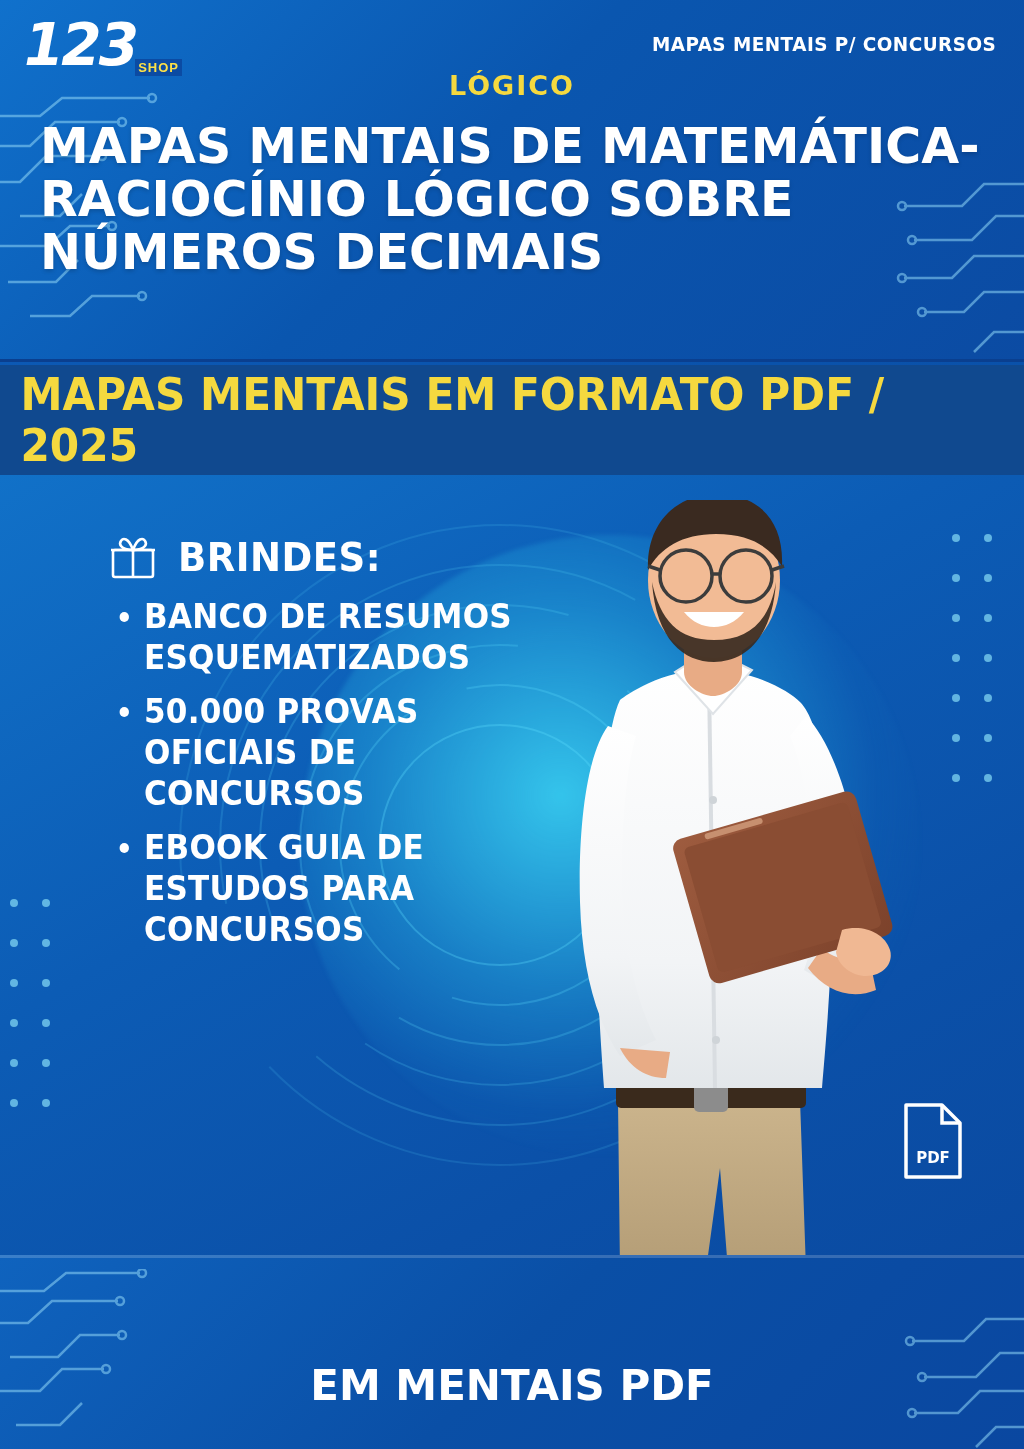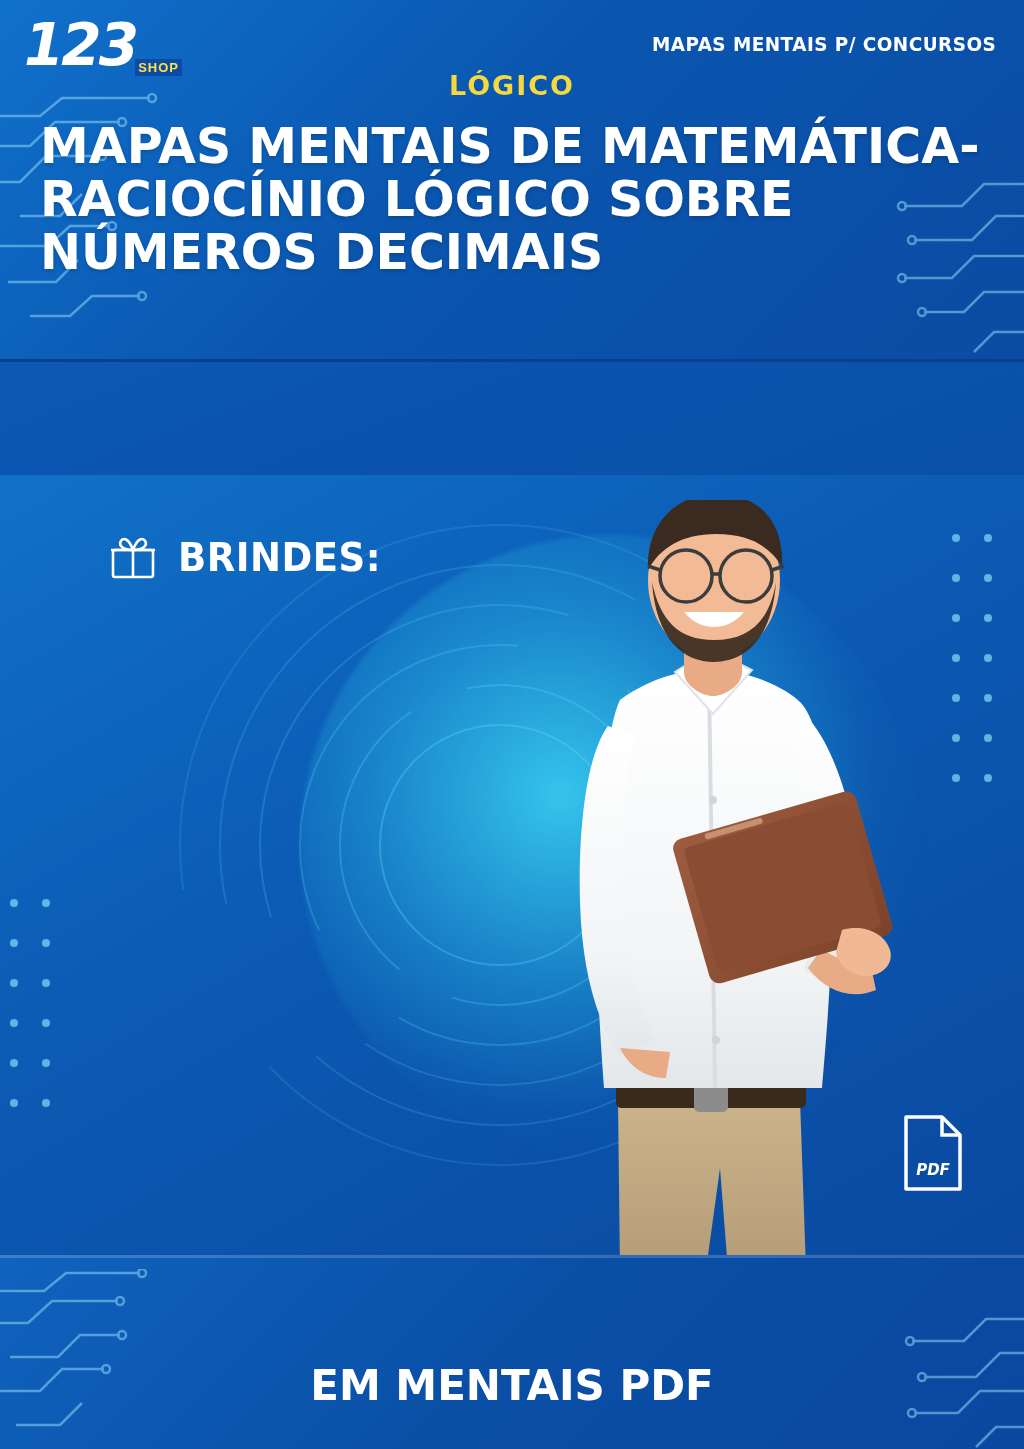"MAPAS MENTAIS EM FORMATO PDF" div.sub-band { html: none -> <div> <div>MAPAS MENTAIS EM FORMATO PDF / 2025</div> </div> }
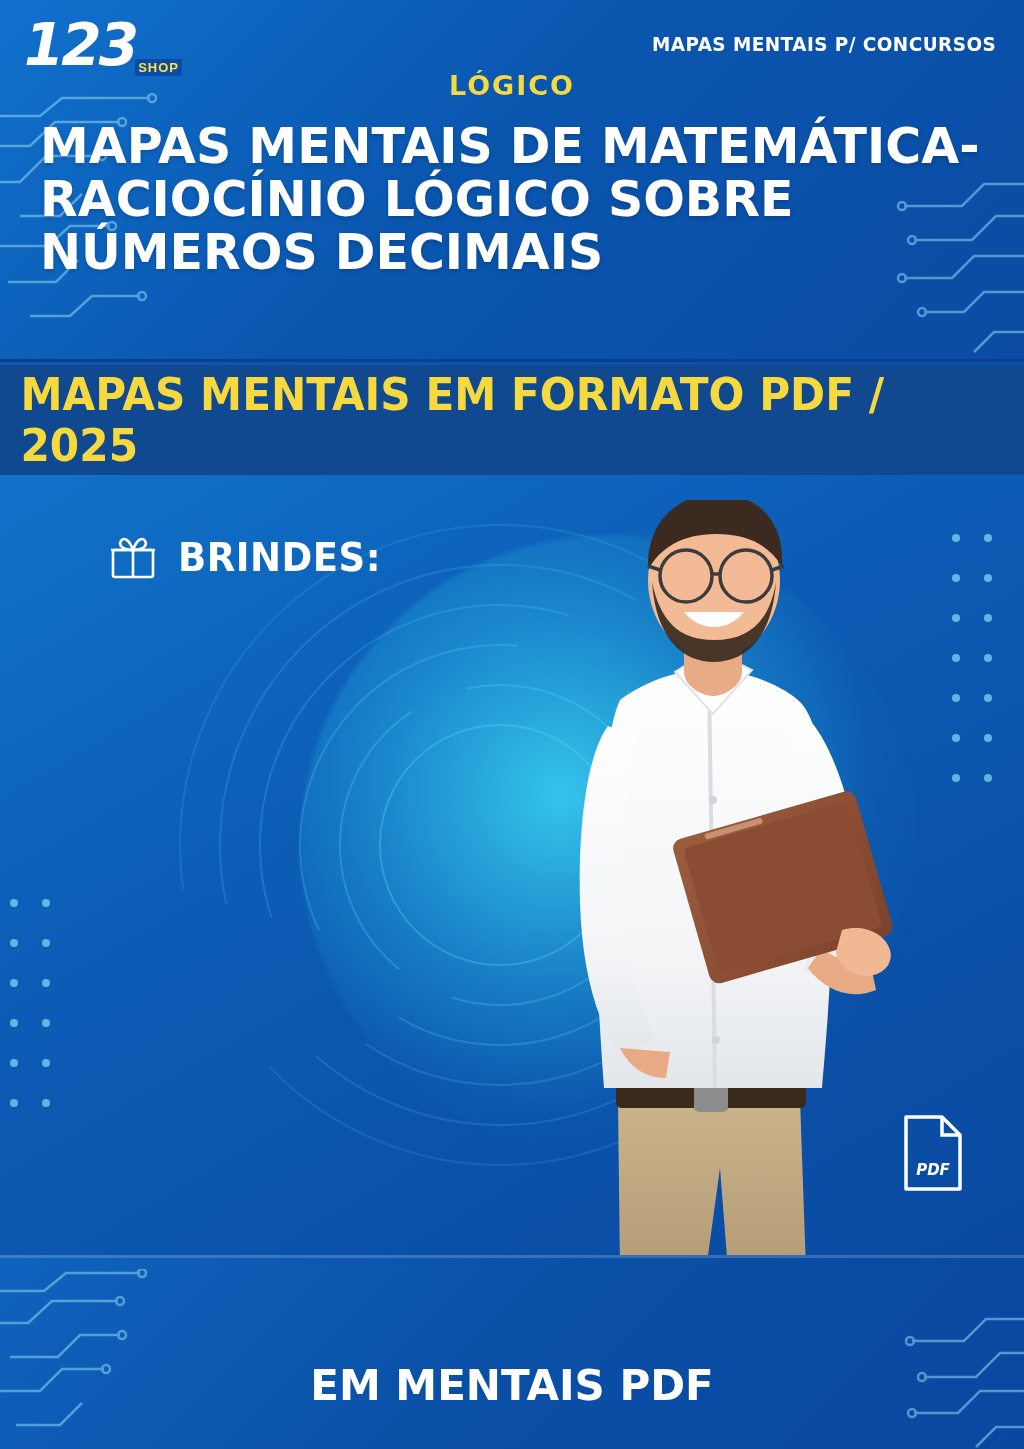"BANCO DE RESUMOS ESQUEMATIZADOS" ul { html: none -> <ul> <li>BANCO DE RESUMOS ESQUEMATIZADOS</li> <li>50.000 PROVAS OFICIAIS DE CONCURSOS</li> <li>EBOOK GUIA DE ESTUDOS PARA CONCURSOS</li> </ul> }
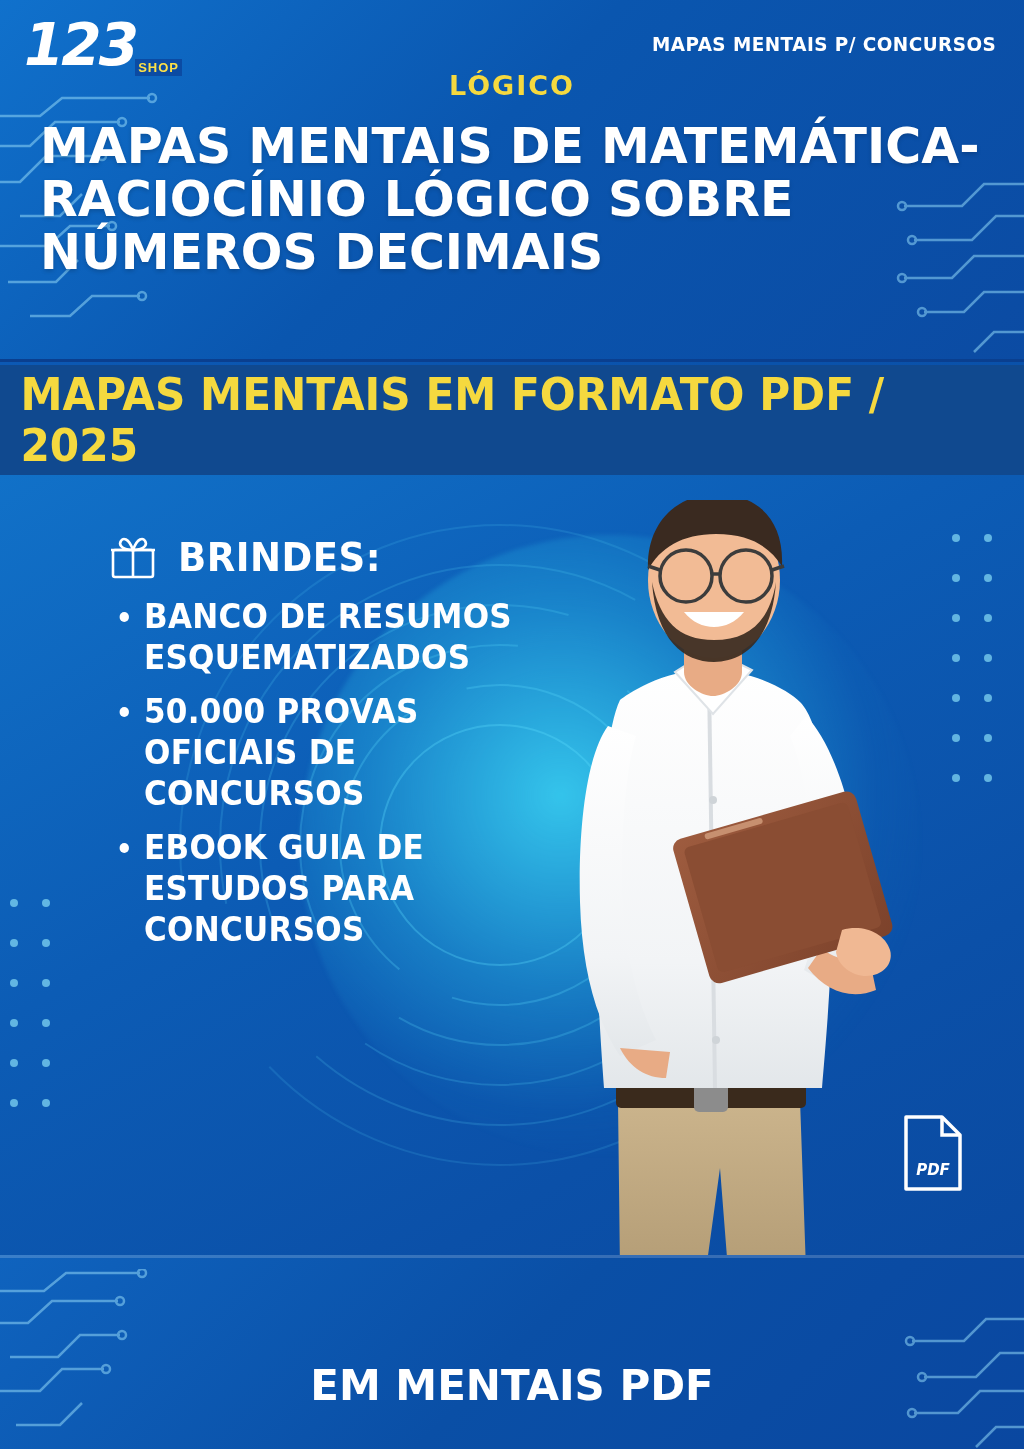"PDF" .pdf-badge { bottom: 62px -> 74px; font-style: italic -> none }
